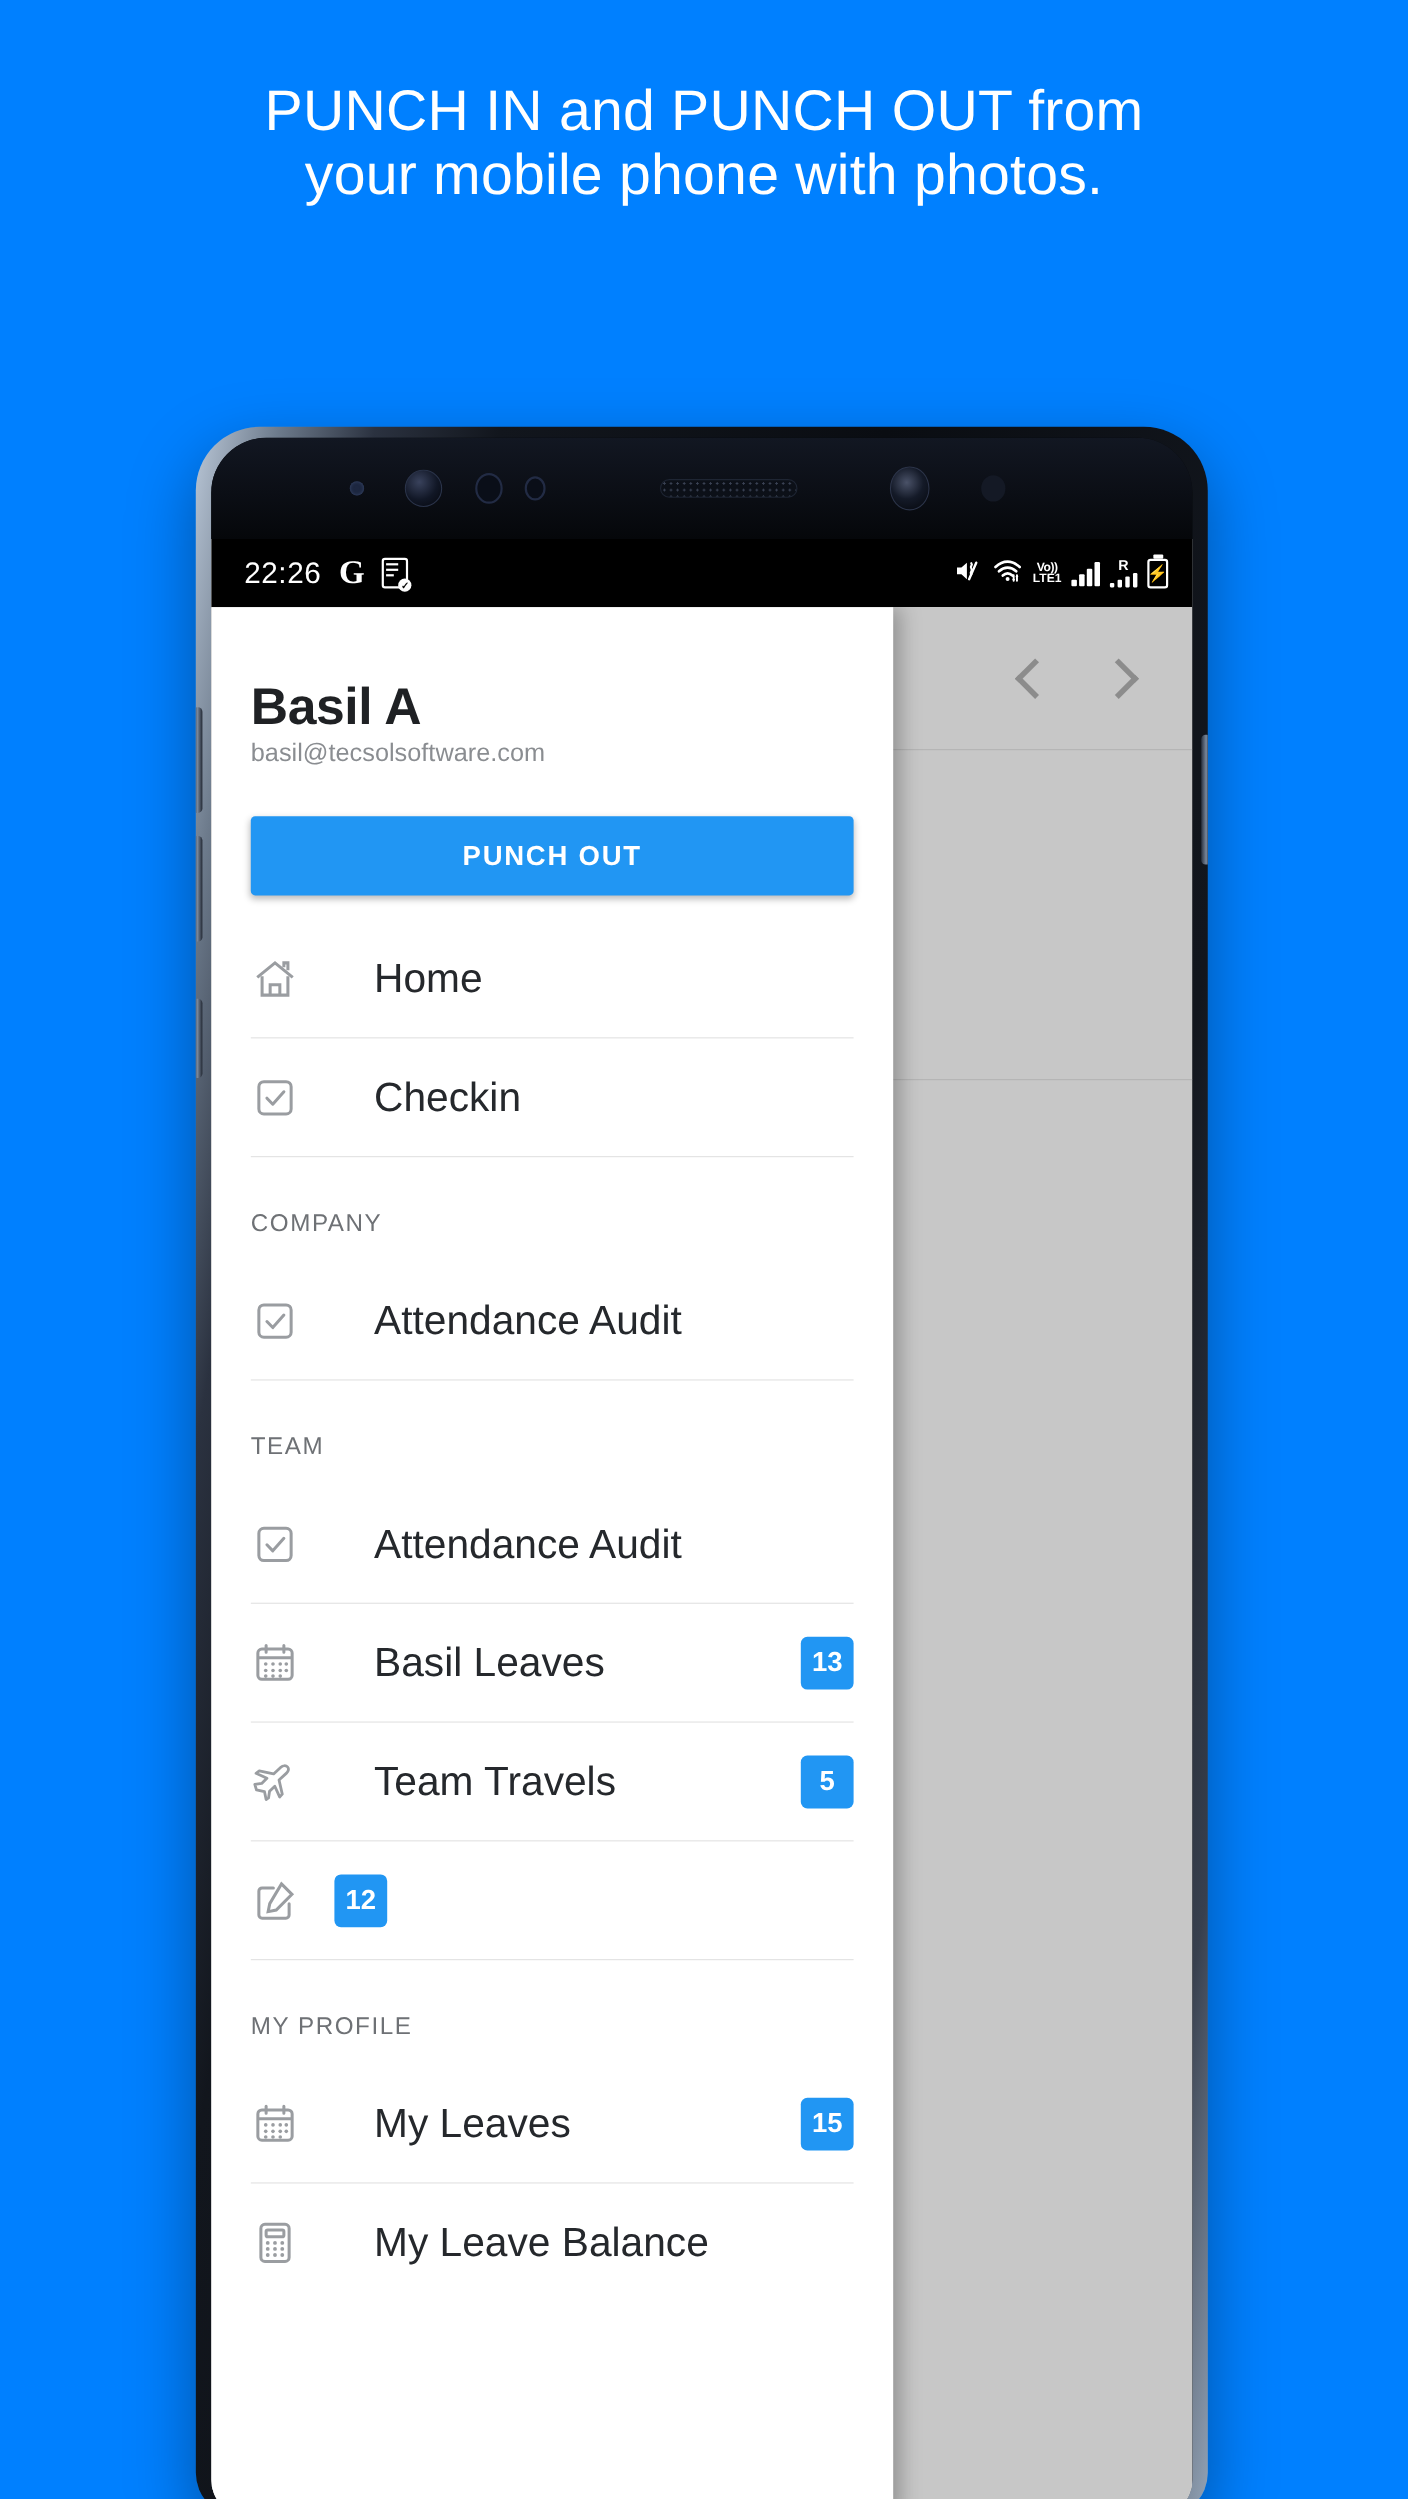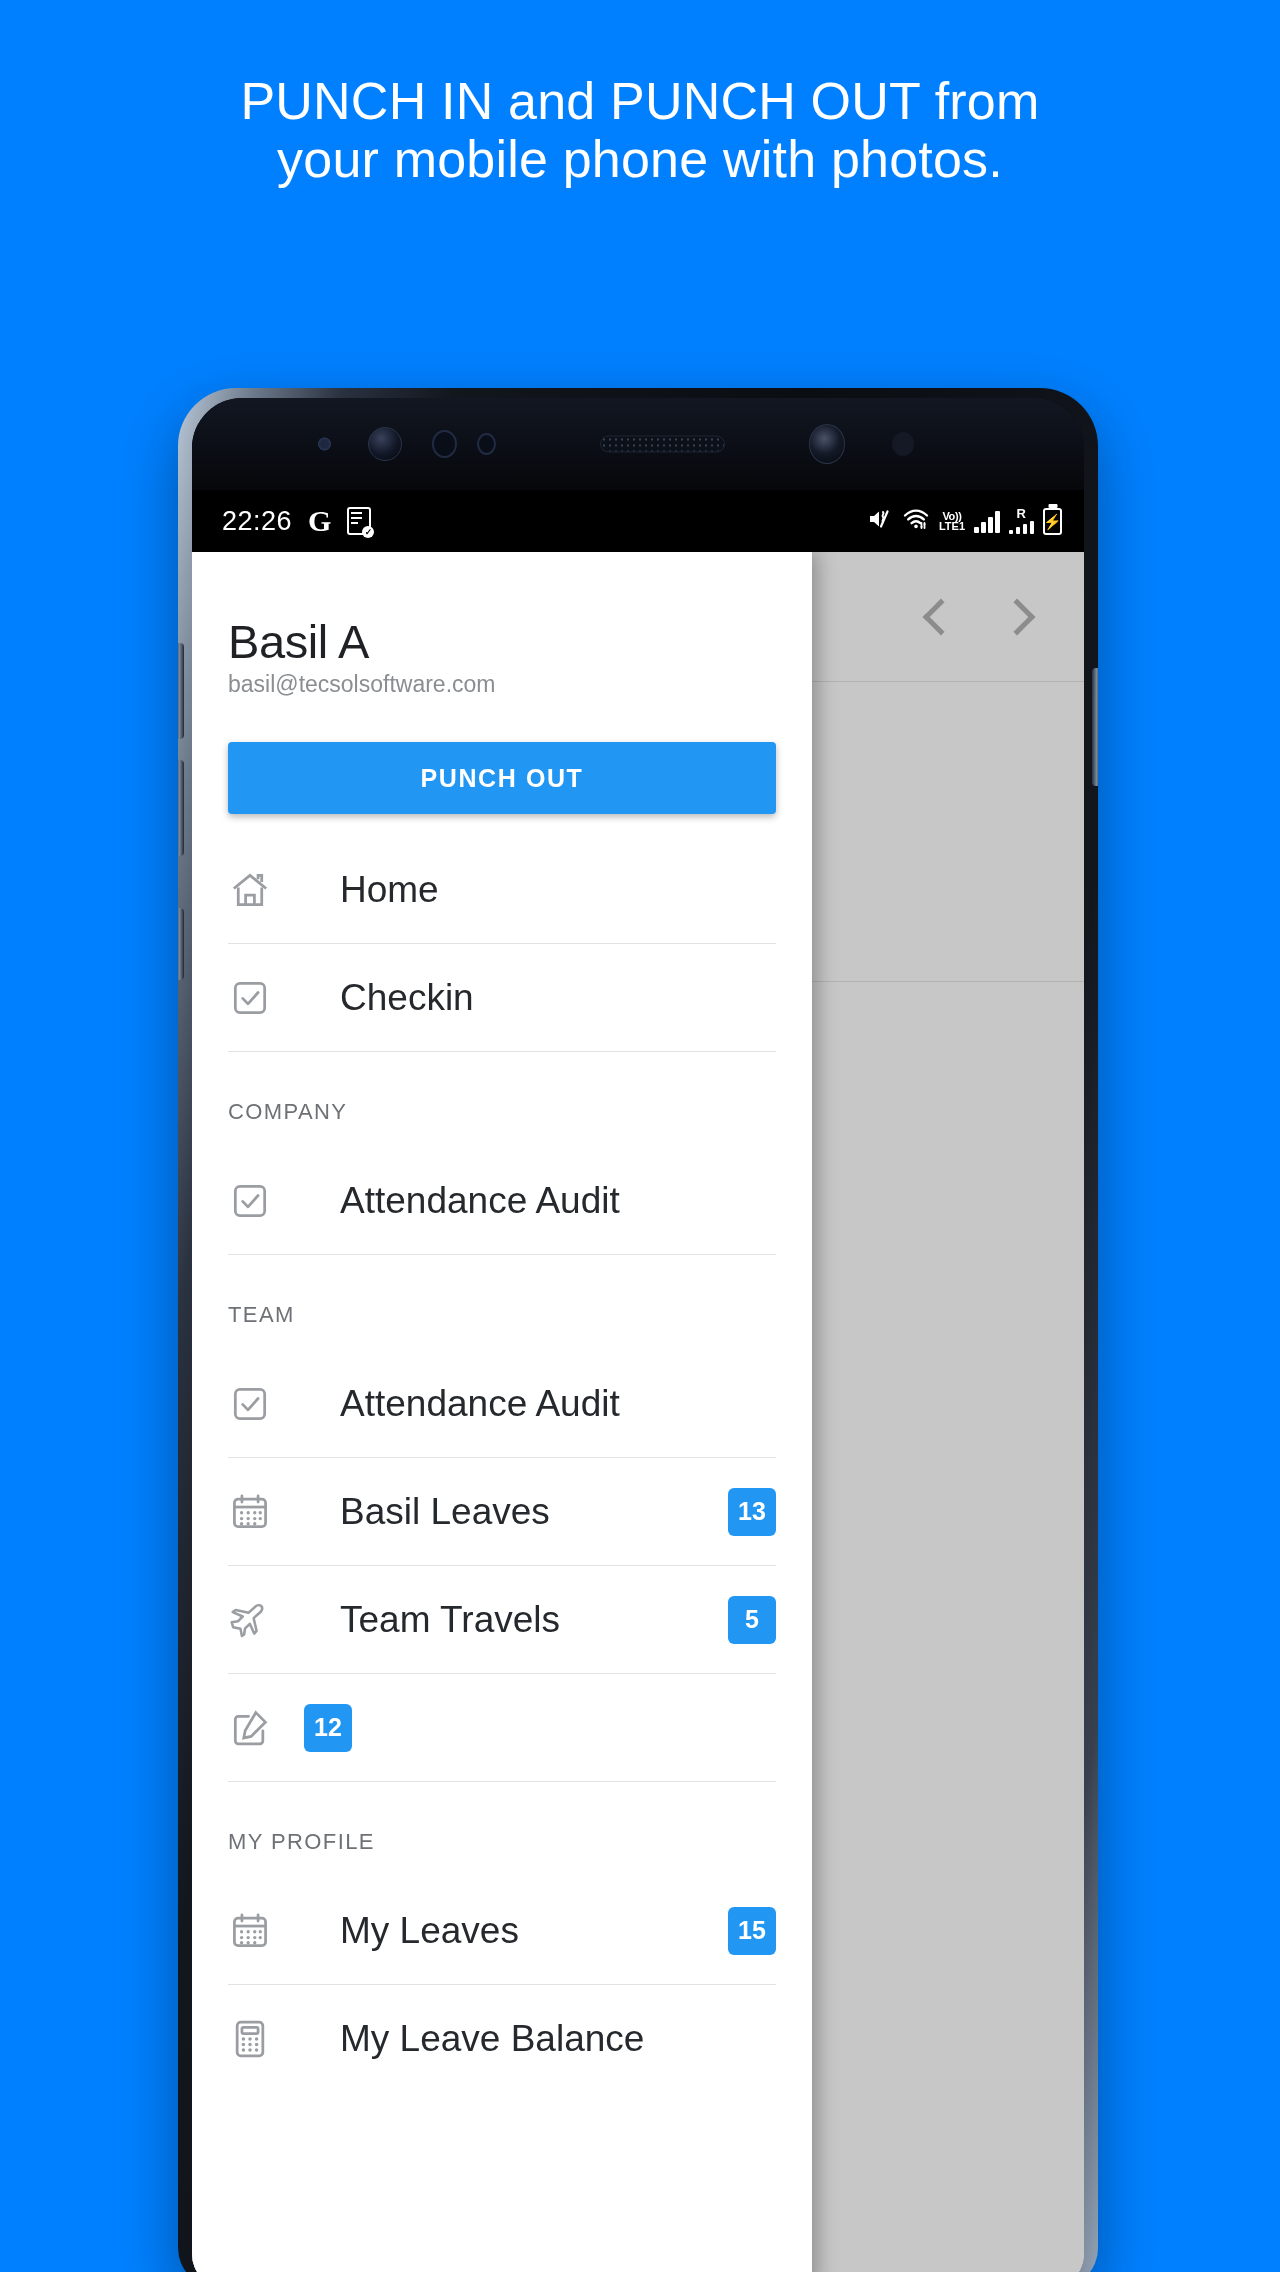"Basil A" .dr-name { font-weight: 400 -> 700 }
